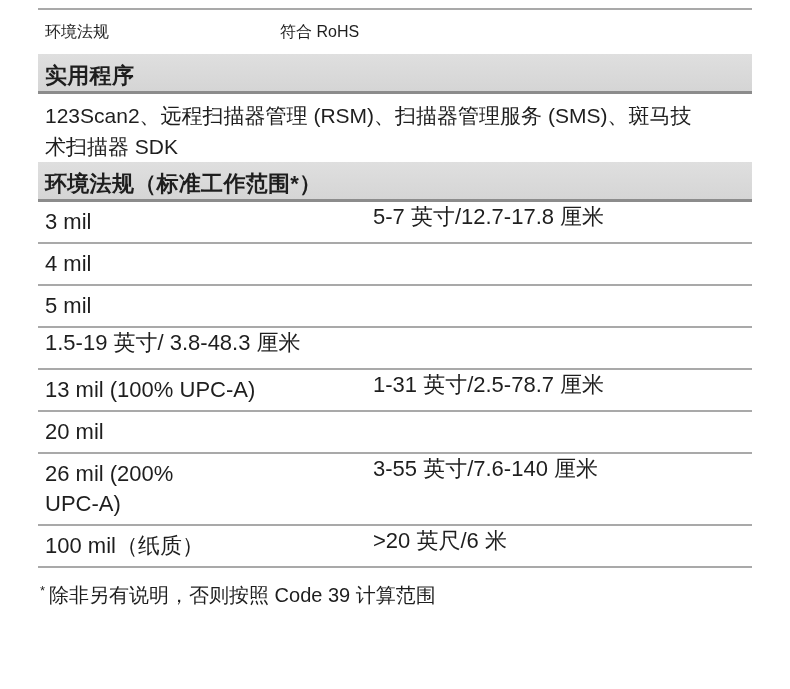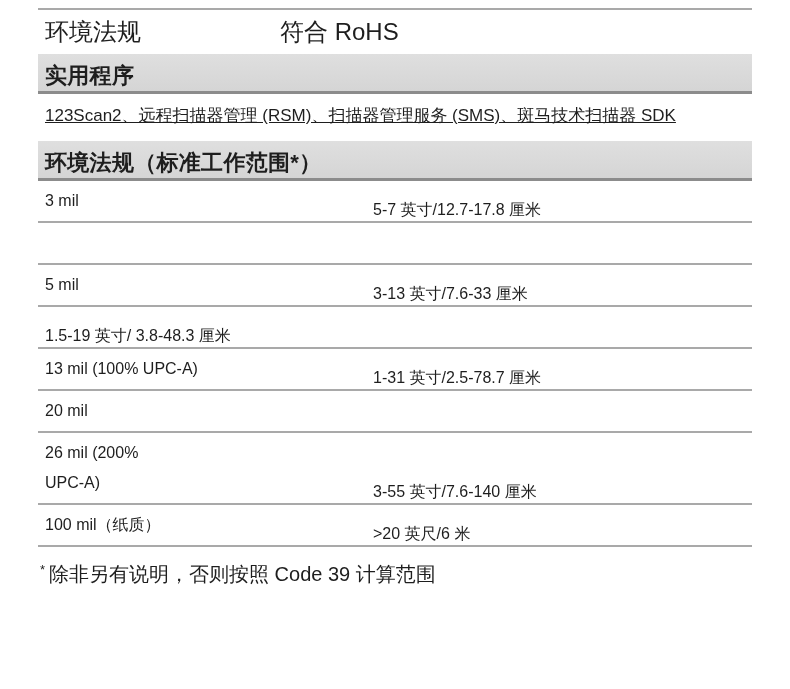"环境法规" .spec-row { font-size: 24px -> 16px }
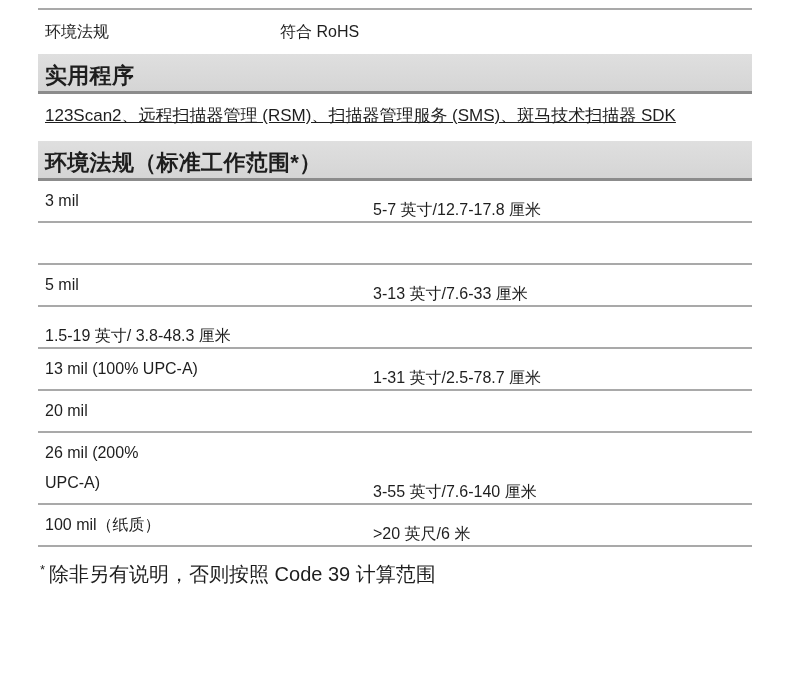"123Scan2、远程扫描器管理 (RSM)、扫描器管理服务" .paragraph { font-size: 17px -> 21px; padding: 6px 0 10px 7px -> 6px 0 0 7px; text-decoration: underline -> none }
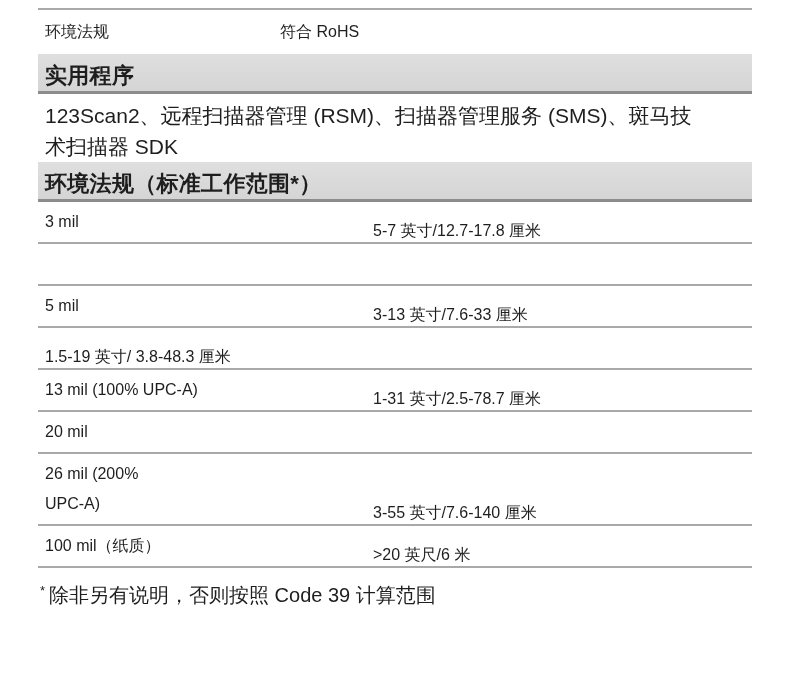"3 mil" .range-row { align-items: flex-end -> flex-start; font-size: 16px -> 22px }
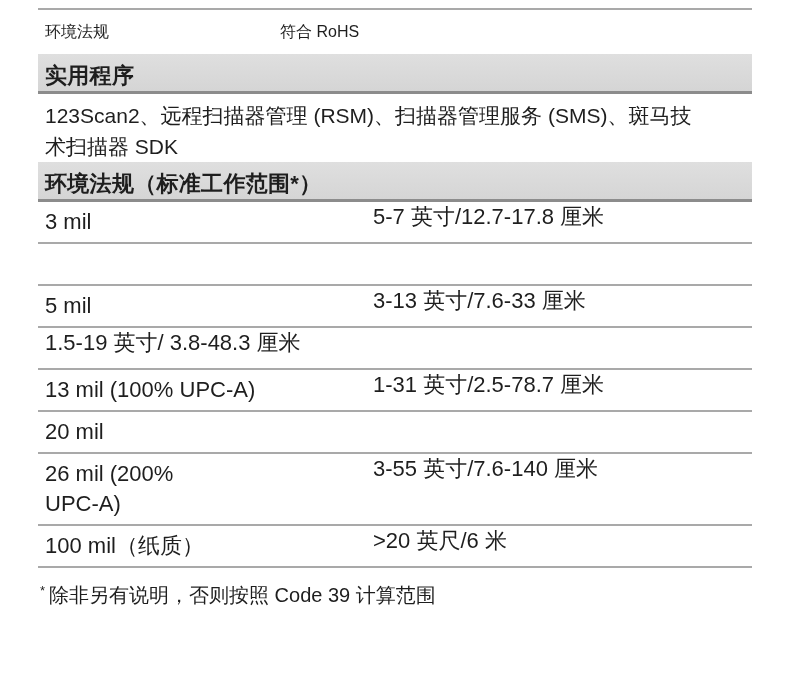"4 mil" div.range-label { html: none -> <div> <span>4 mil</span> </div> }
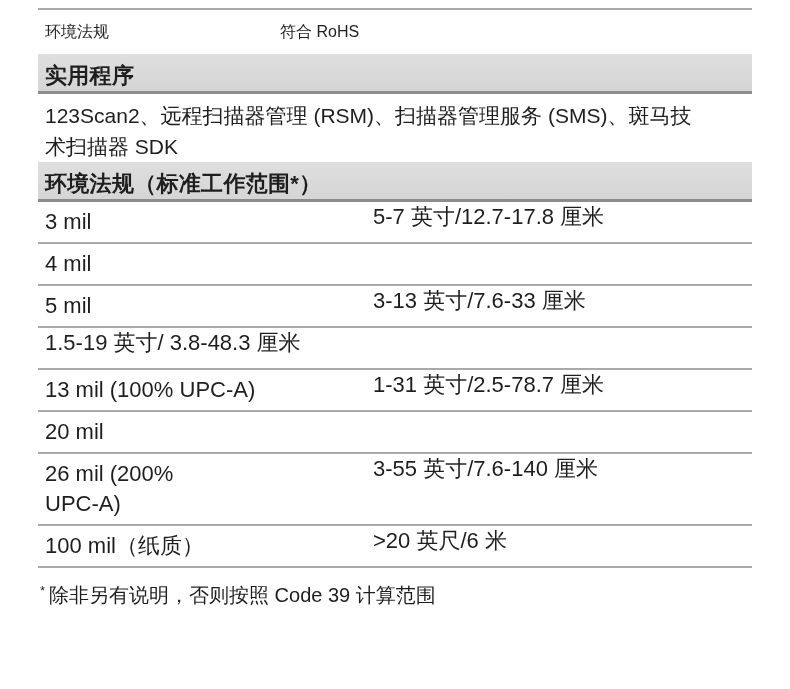"3-13 英寸/7.6-33 厘米" div.range-value { html: <div>3-13 英寸/7.6-33 厘米</div> -> none }
